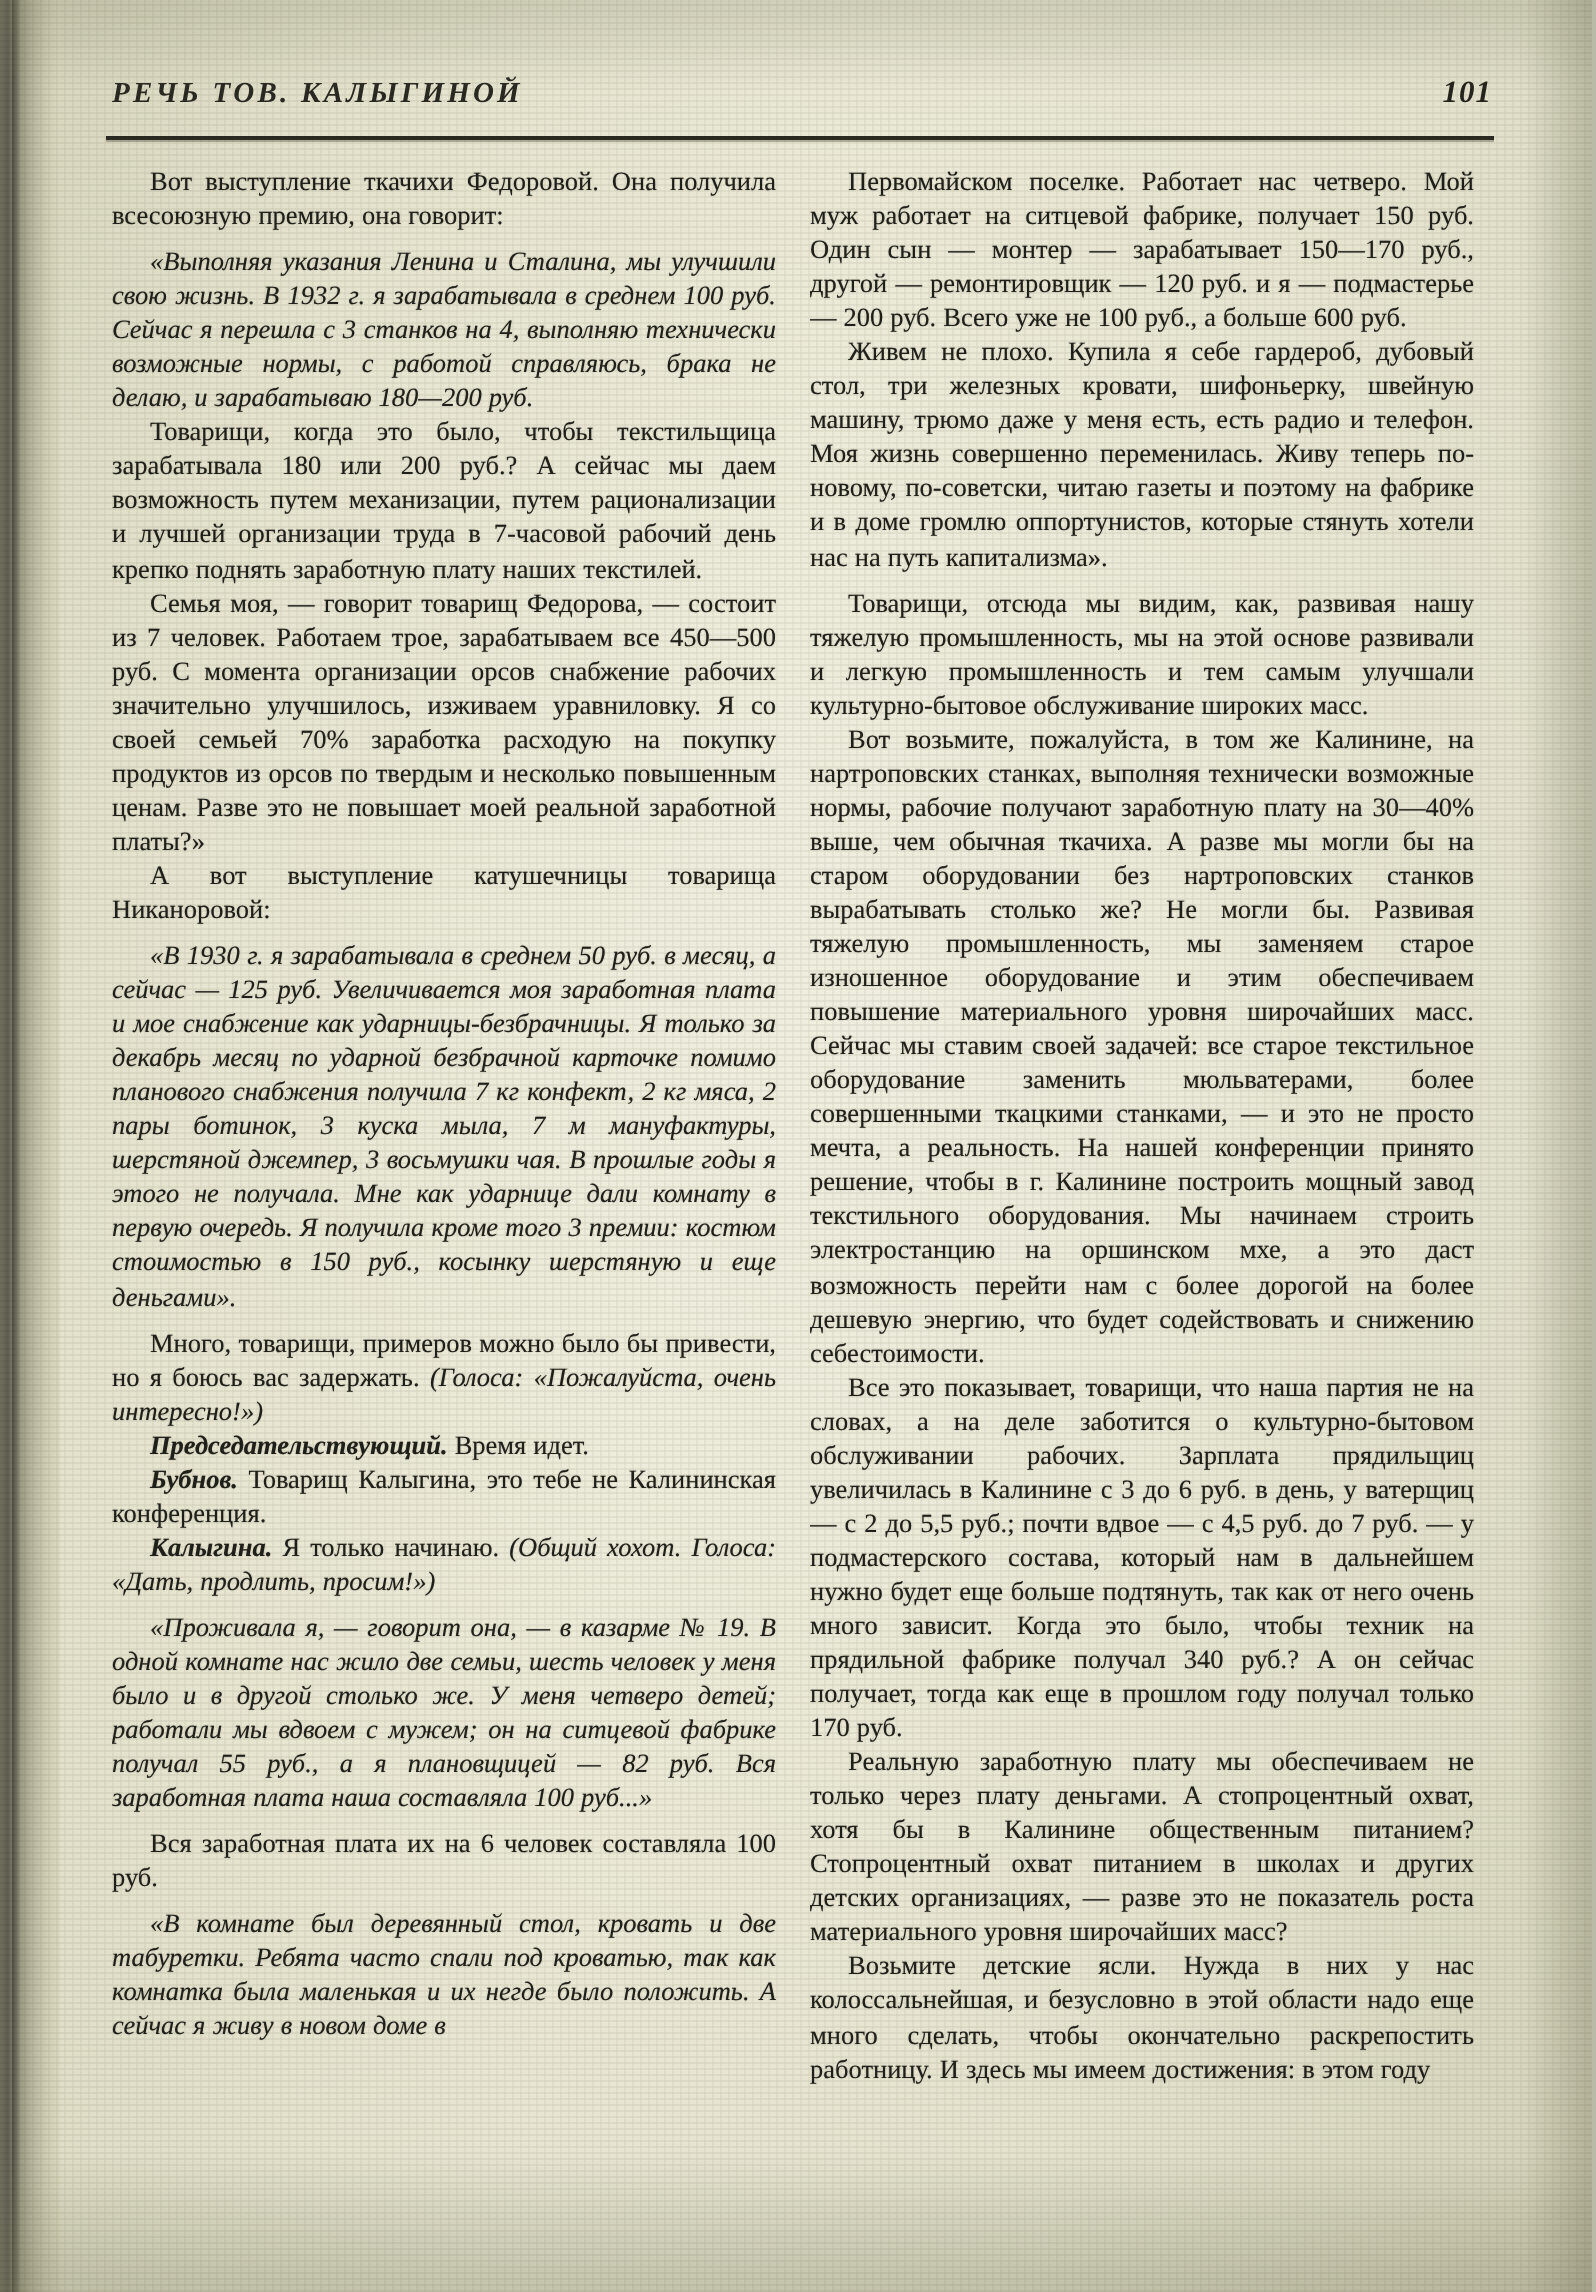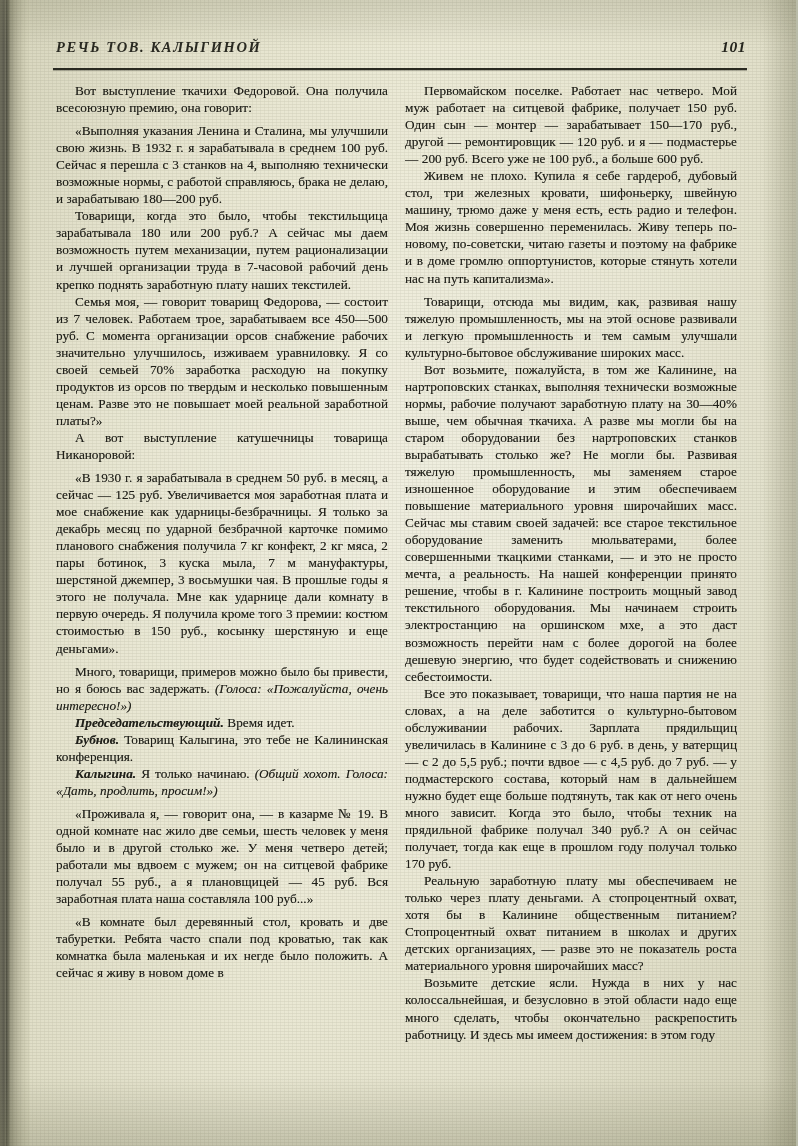"«Выполняя указания Ленина и Сталина," p.quote { font-style: none -> italic }
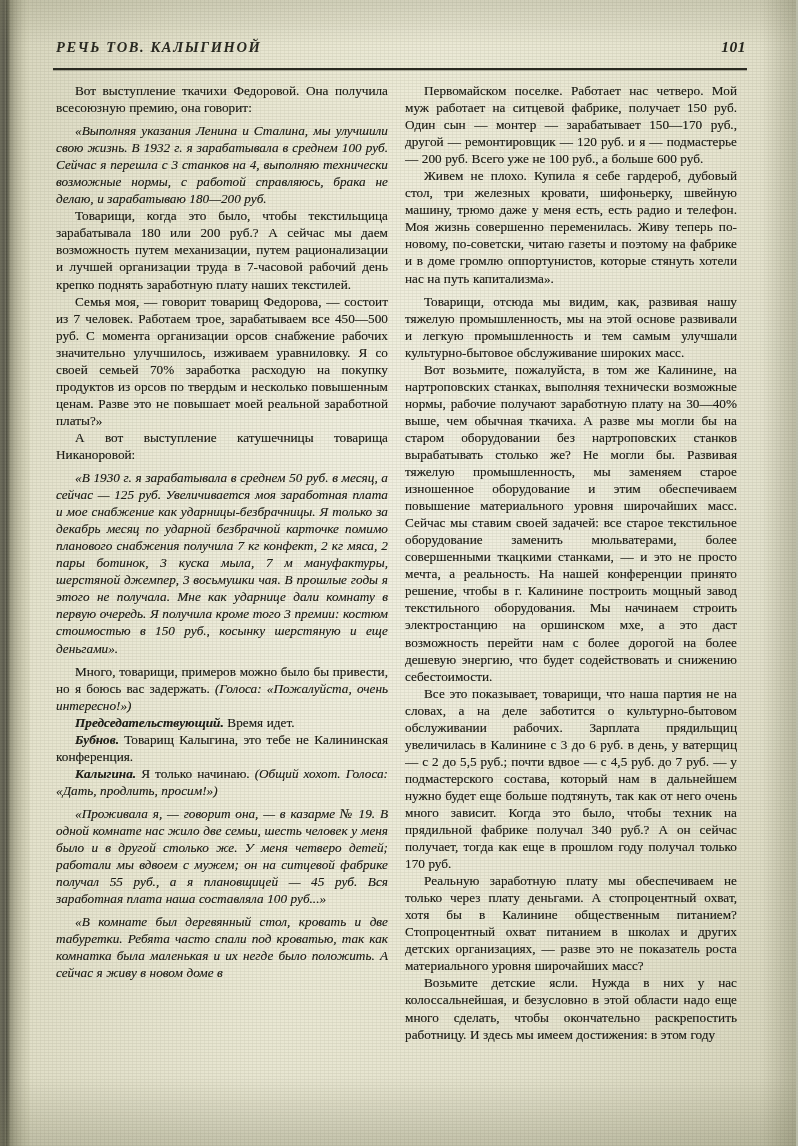"«Проживала я, — говорит она," p.quote { text: 45 -> 82 }
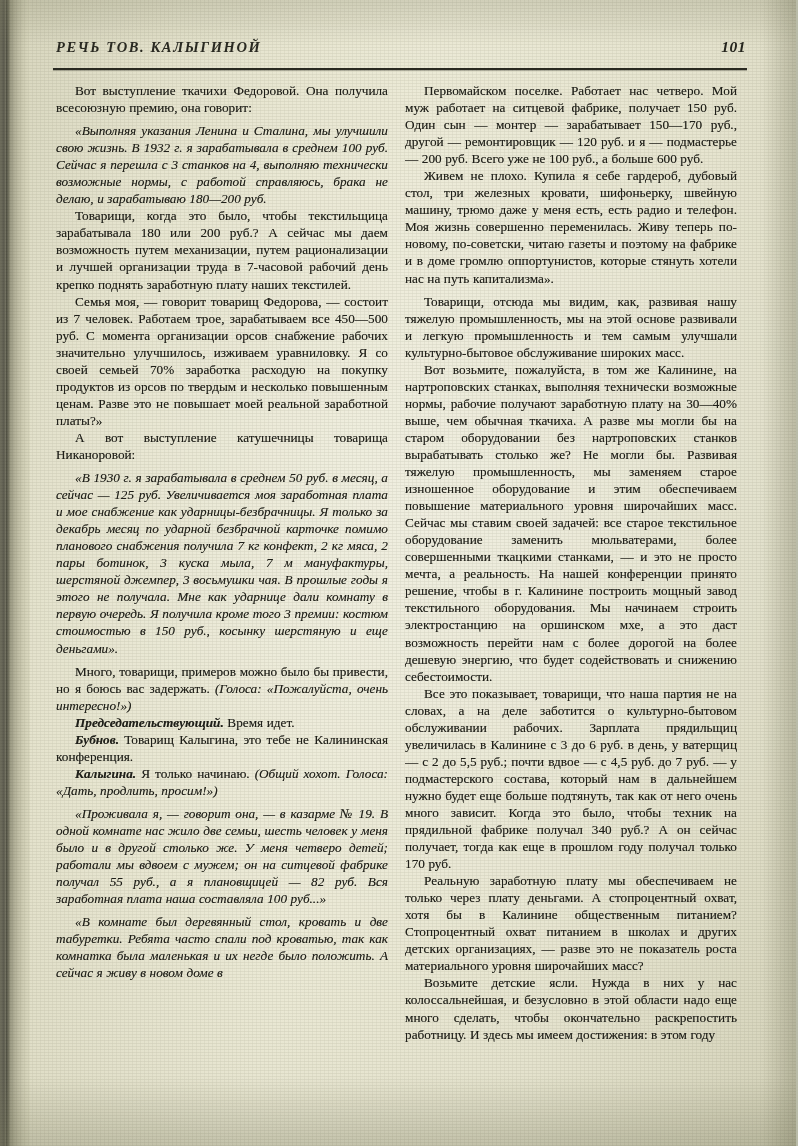"Вся заработная плата их на" p.after-quote { html: none -> <p>Вся заработная плата их на 6 человек составляла 100 руб.</p> }
